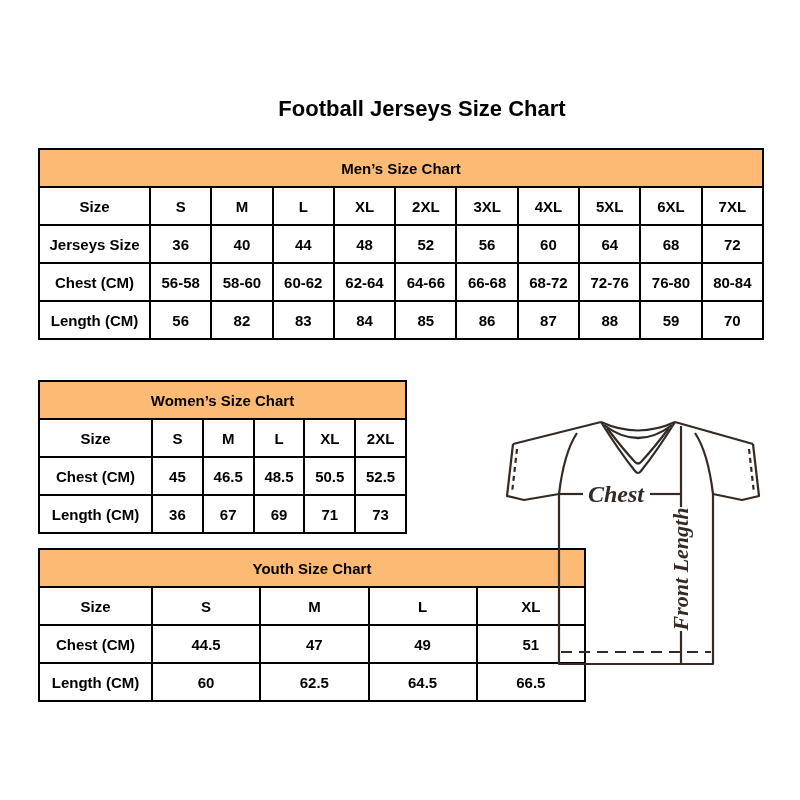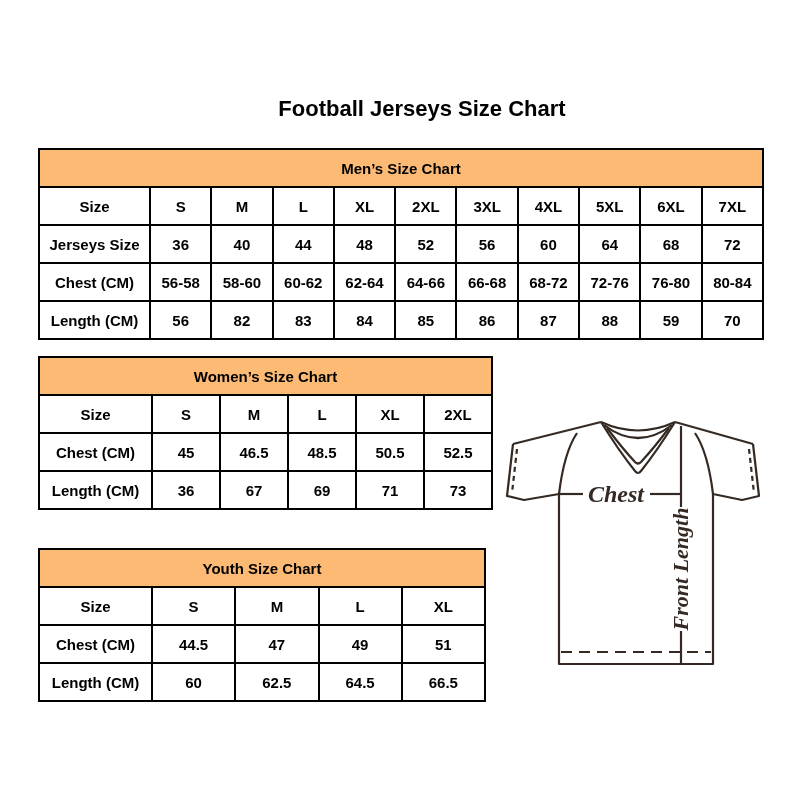"Women’s Size Chart" .tbl-wrap.womens { top: 356px -> 380px; width: 455px -> 369px }
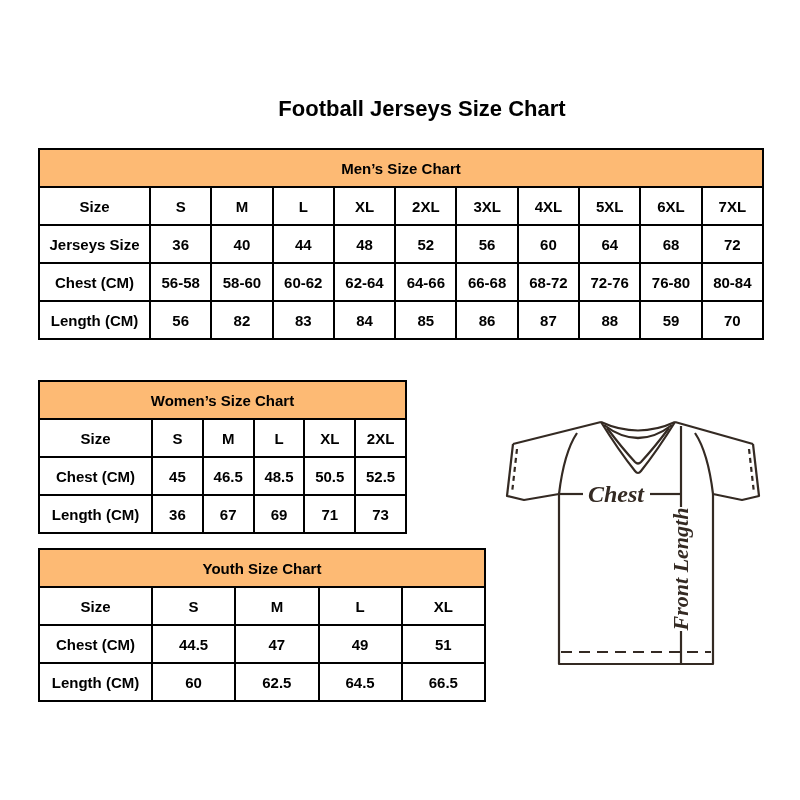"Youth Size Chart" .tbl-wrap.youth { width: 448px -> 548px }
